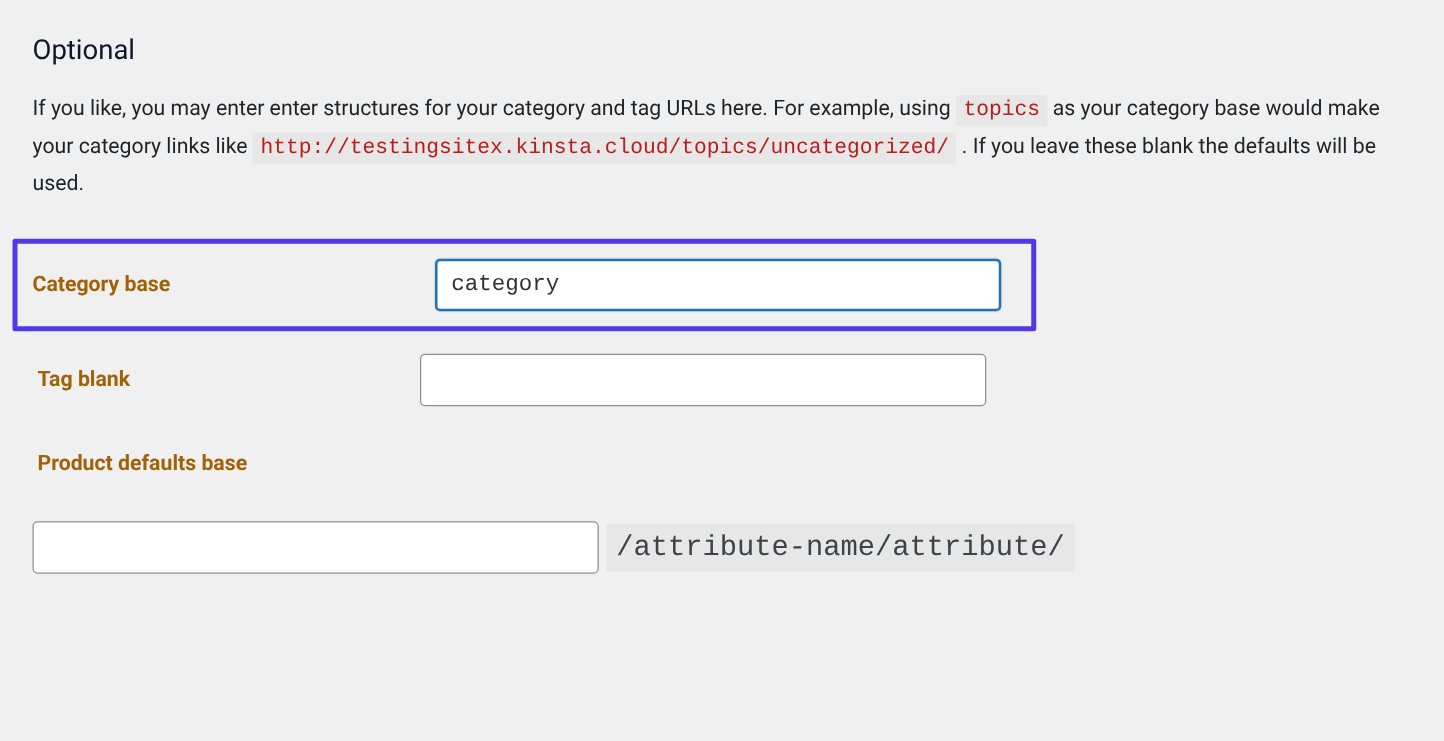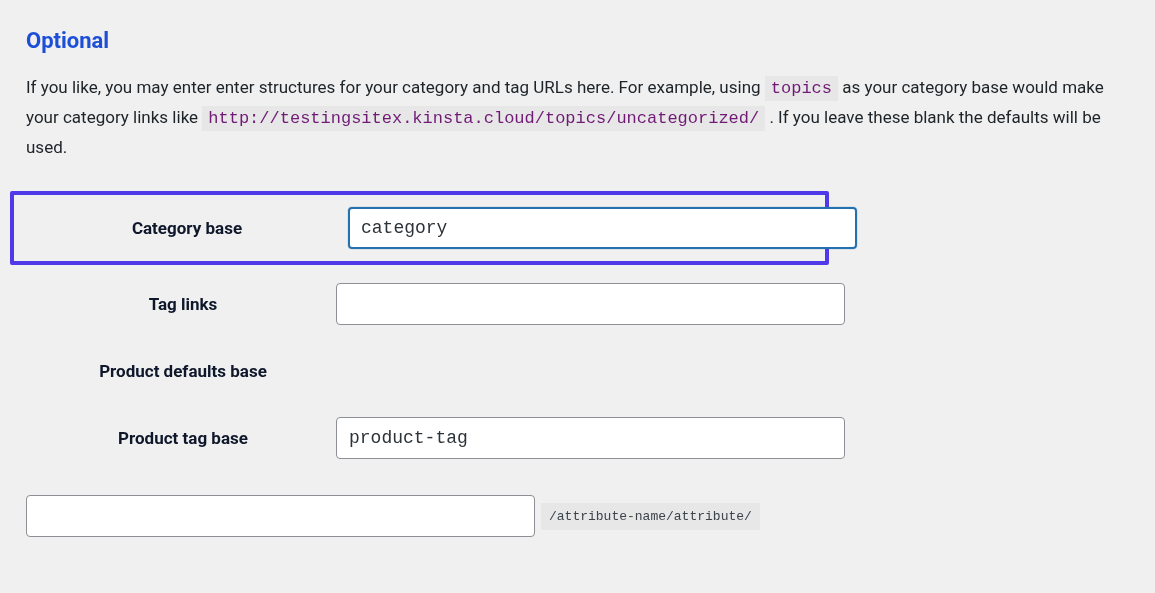"Optional" h2.section-title { color: #1d4ed8 -> #0f172a; font-weight: 700 -> 400 }
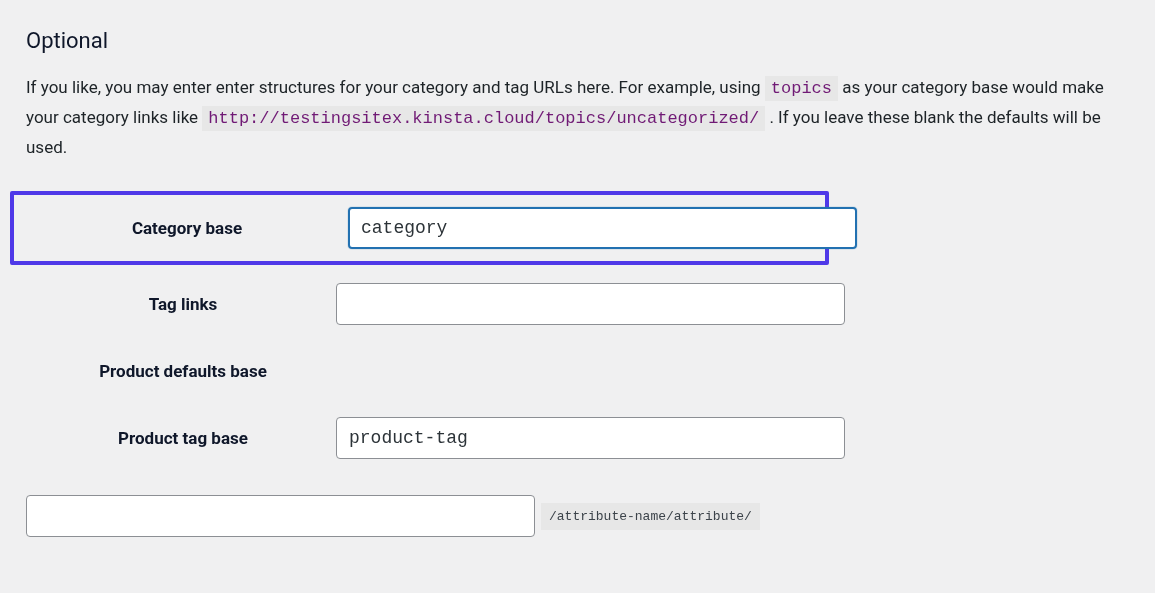"topics" code.inline-code { color: #701a75 -> #b91c1c }
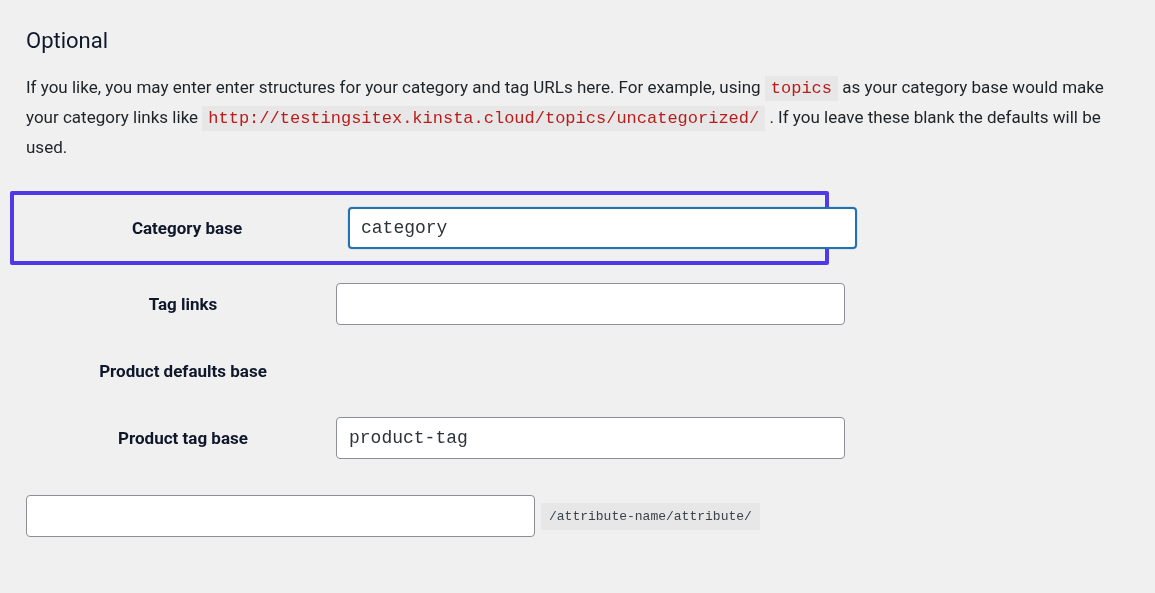"Category base" .label-cell { color: #0f172a -> #a16207; text-align: center -> none }
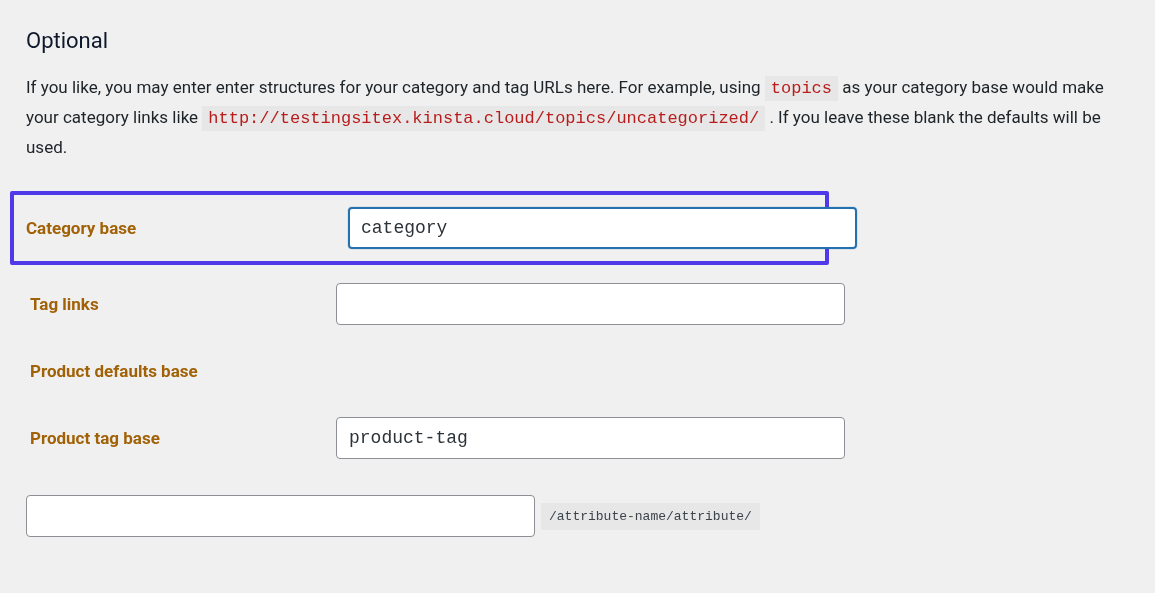"category" input.regular-text { width: 509px -> 453px }
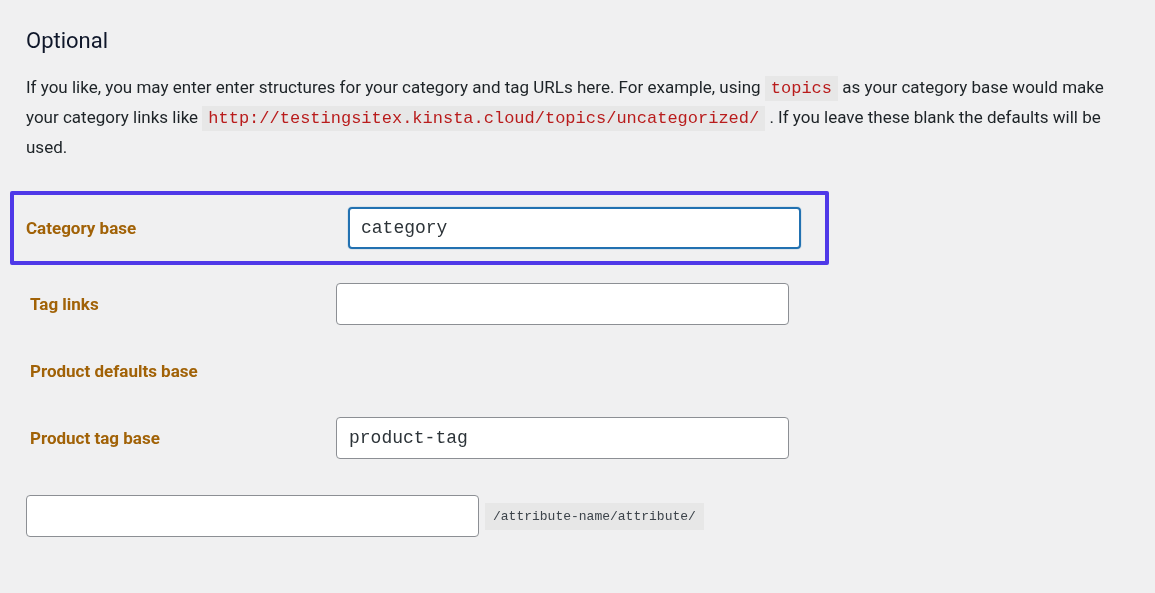"Tag links" div.label-cell { text: links -> blank }
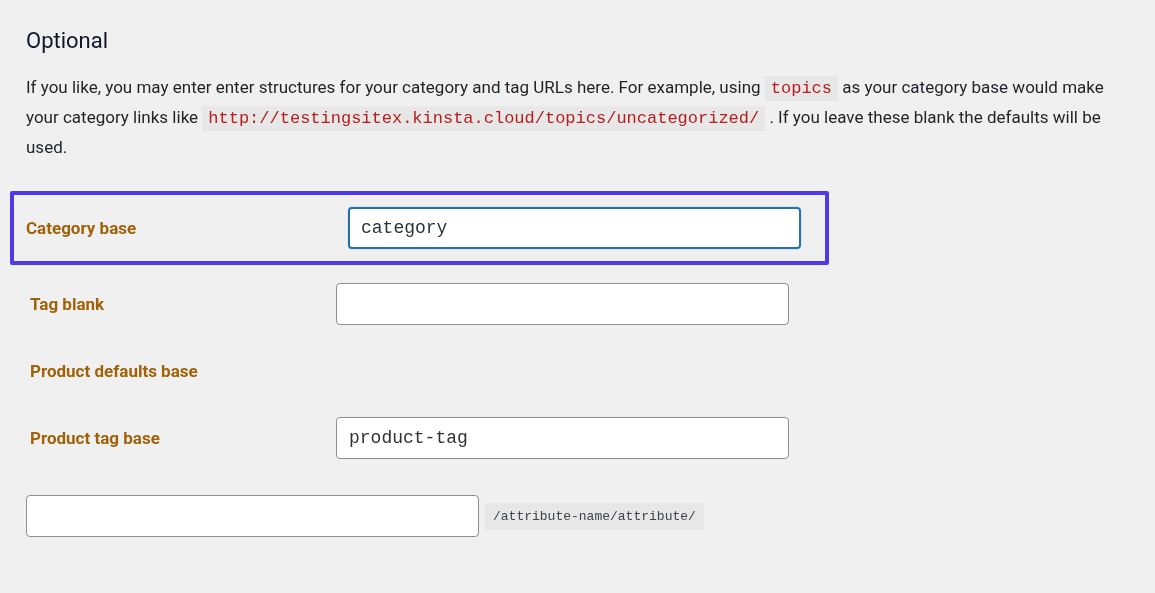"Product tag base" div.form-row { html: <div> <div>Product tag base</div> <div> <input> </div> </div> -> none }
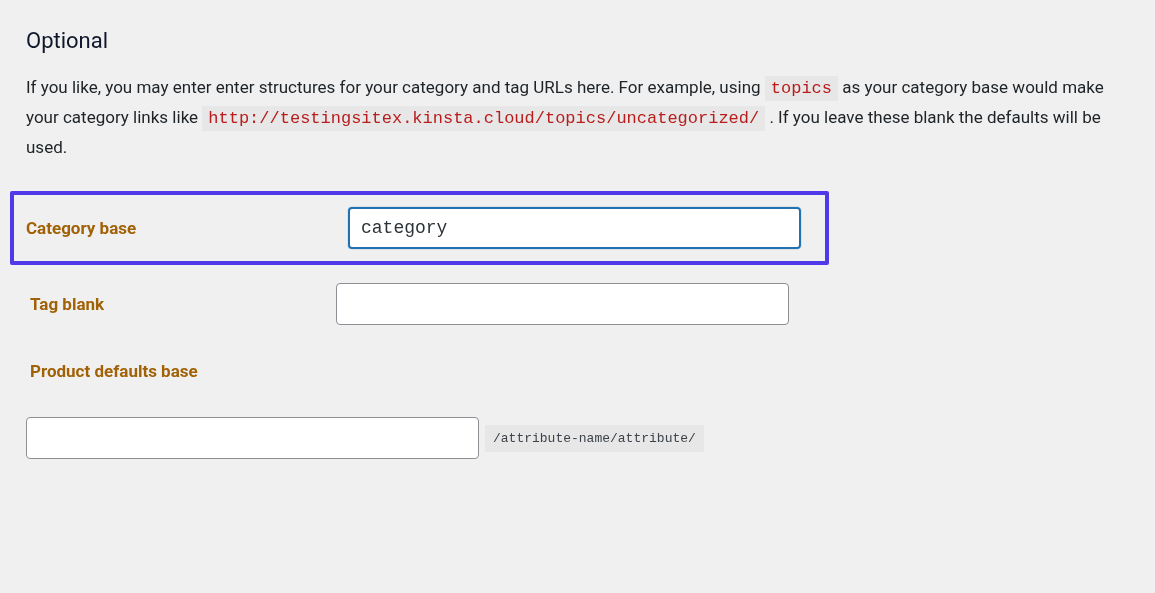"/attribute-name/attribute/" .suffix-text { font-size: 13px -> 23px }
